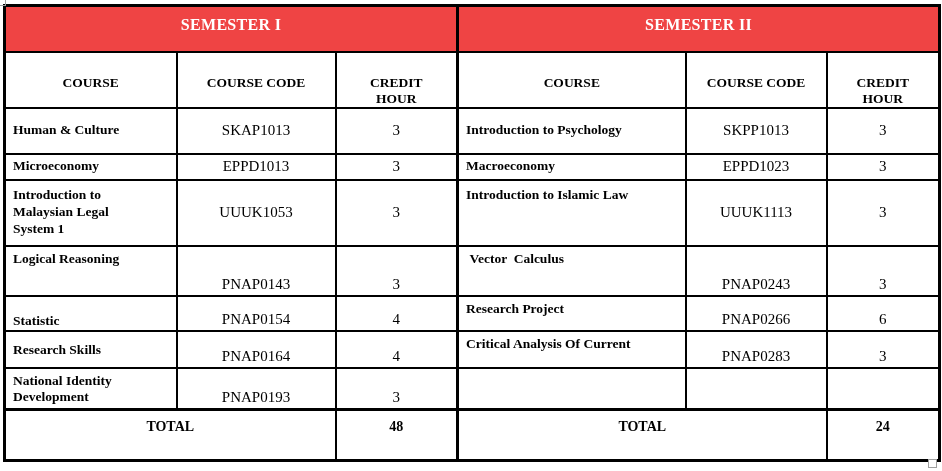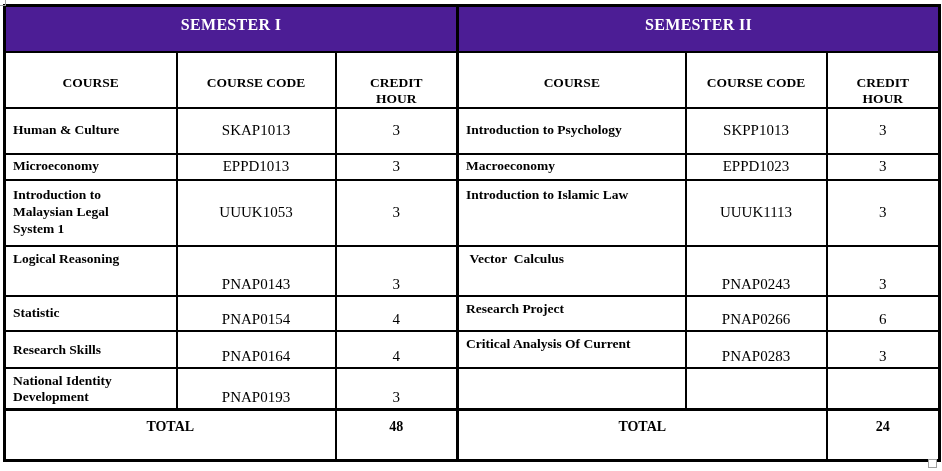"SEMESTER I" td.semtitle { background: #4c1d95 -> #ef4444 }
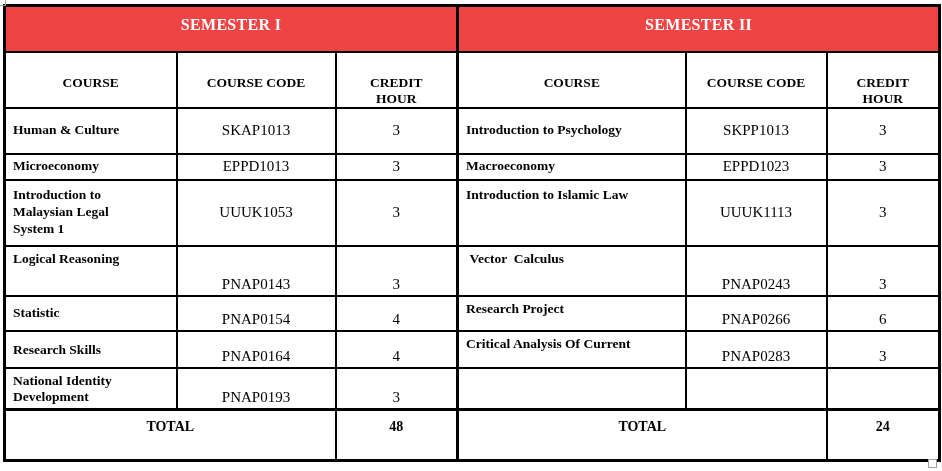"Statistic" td.course { padding-bottom: 8px -> 0 }
